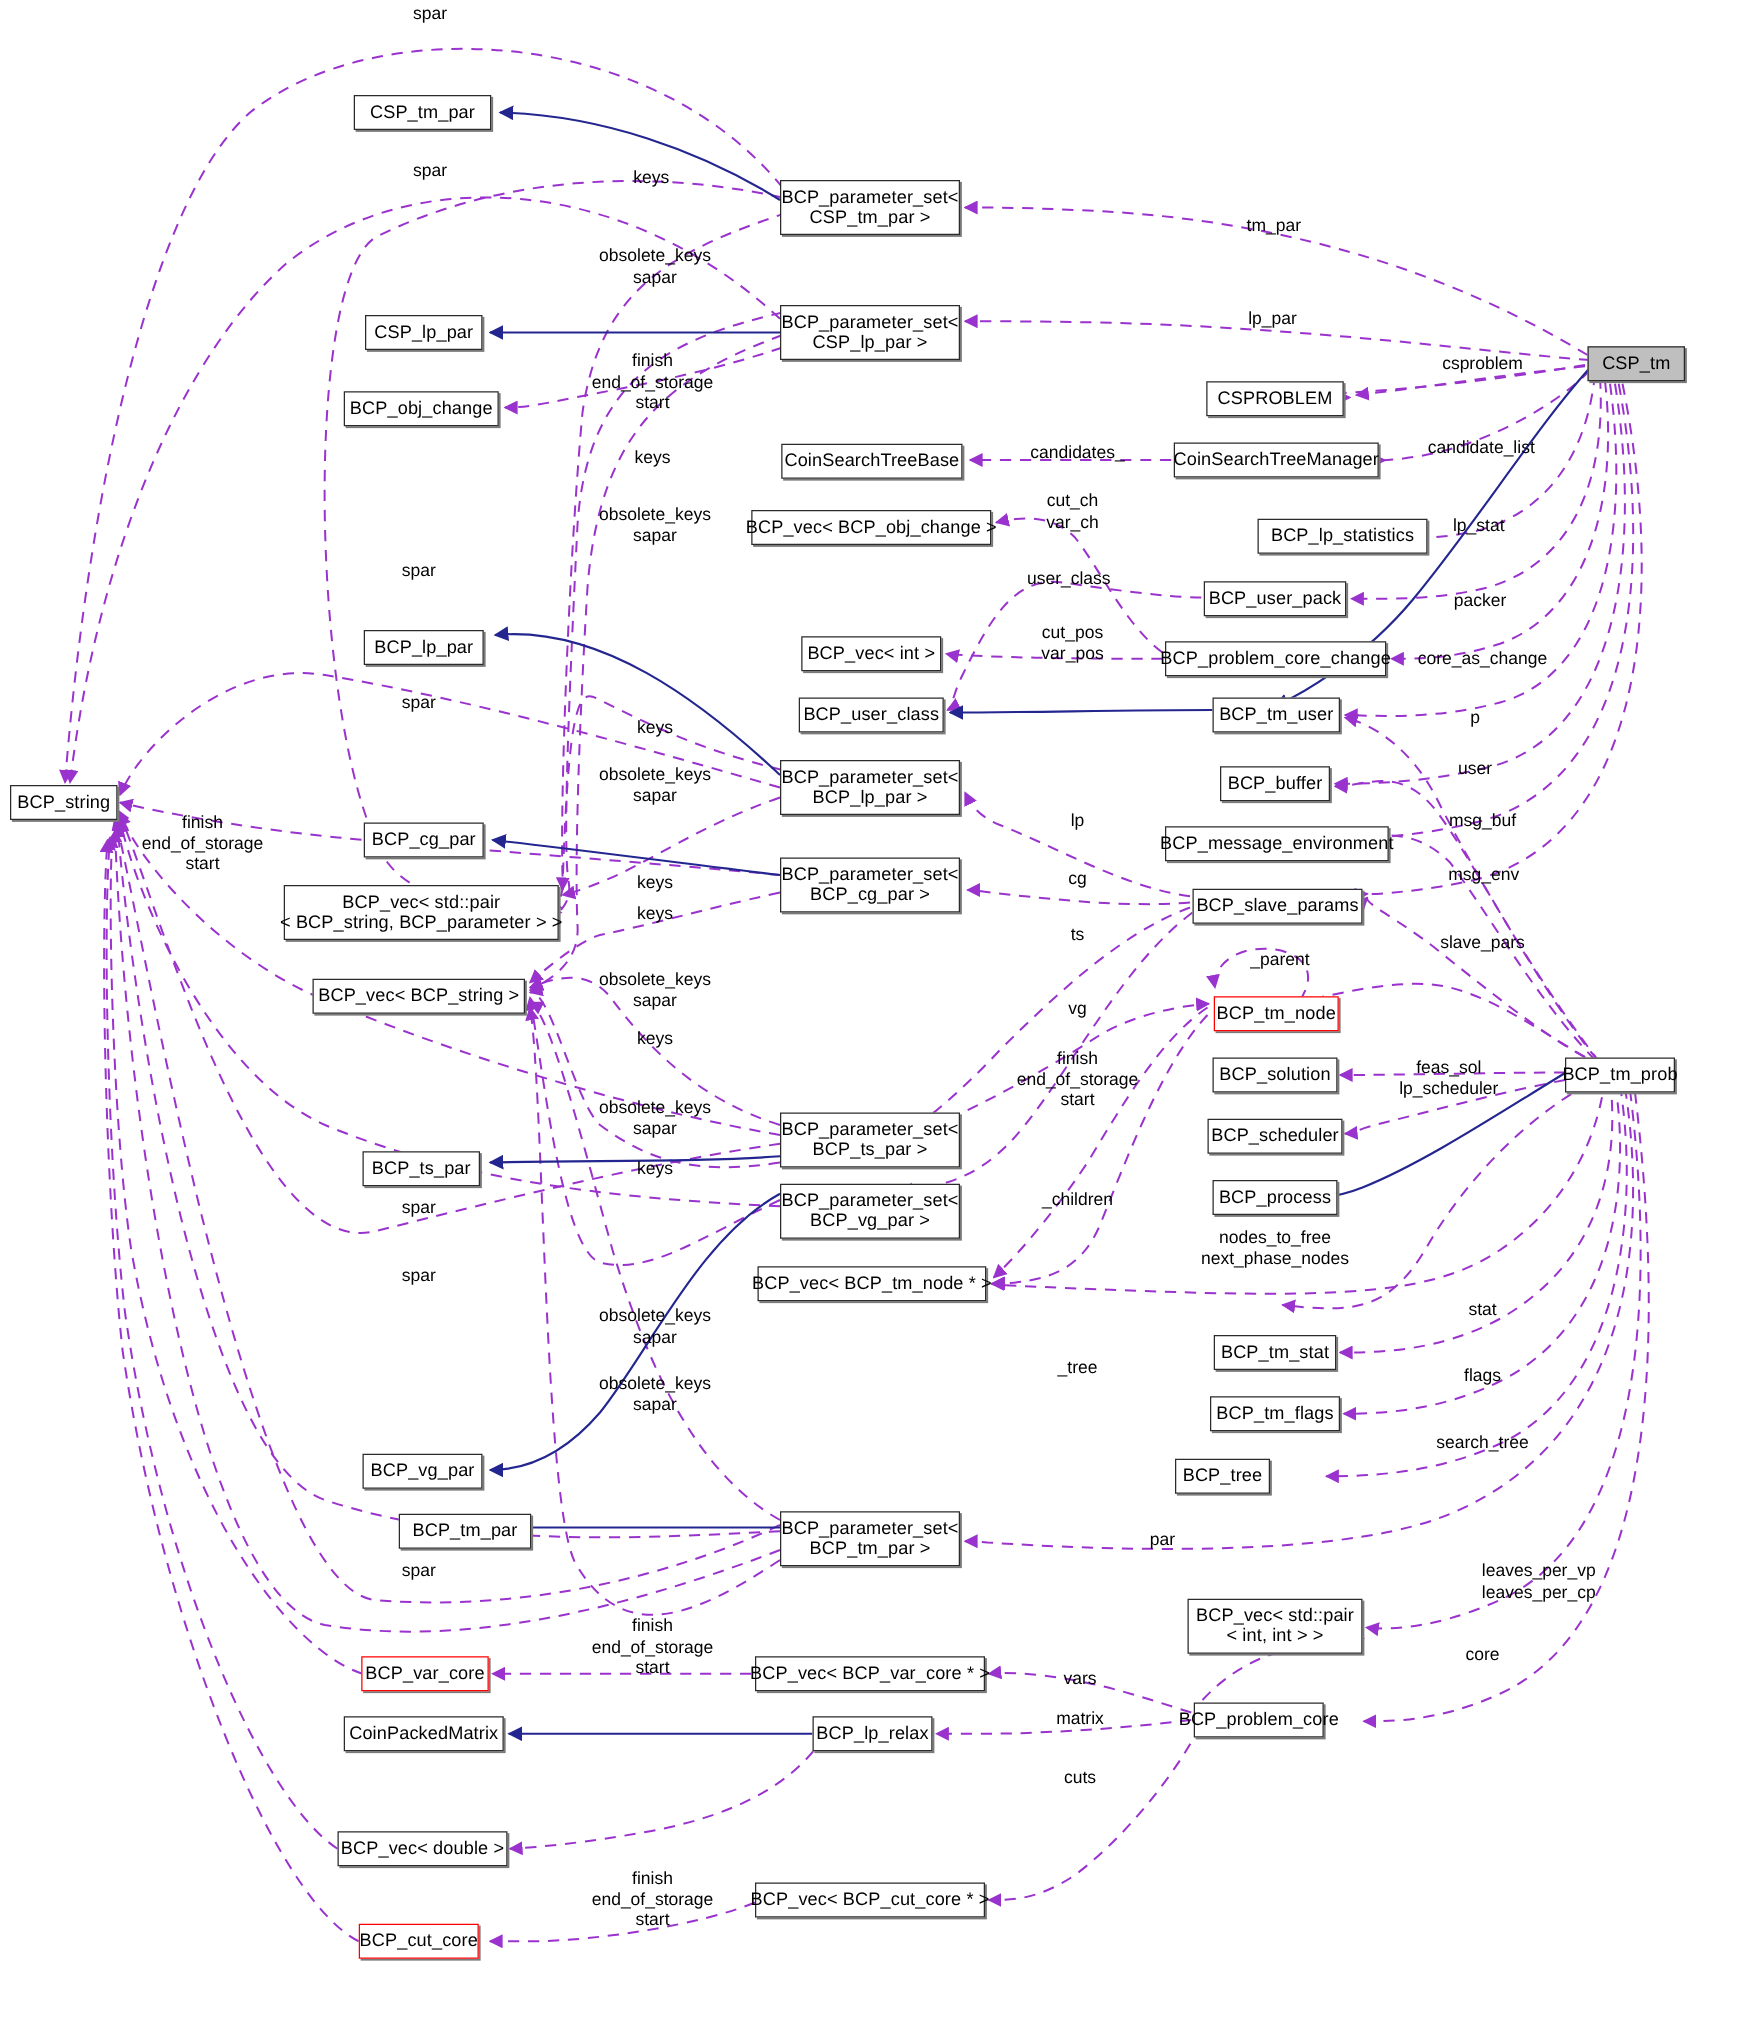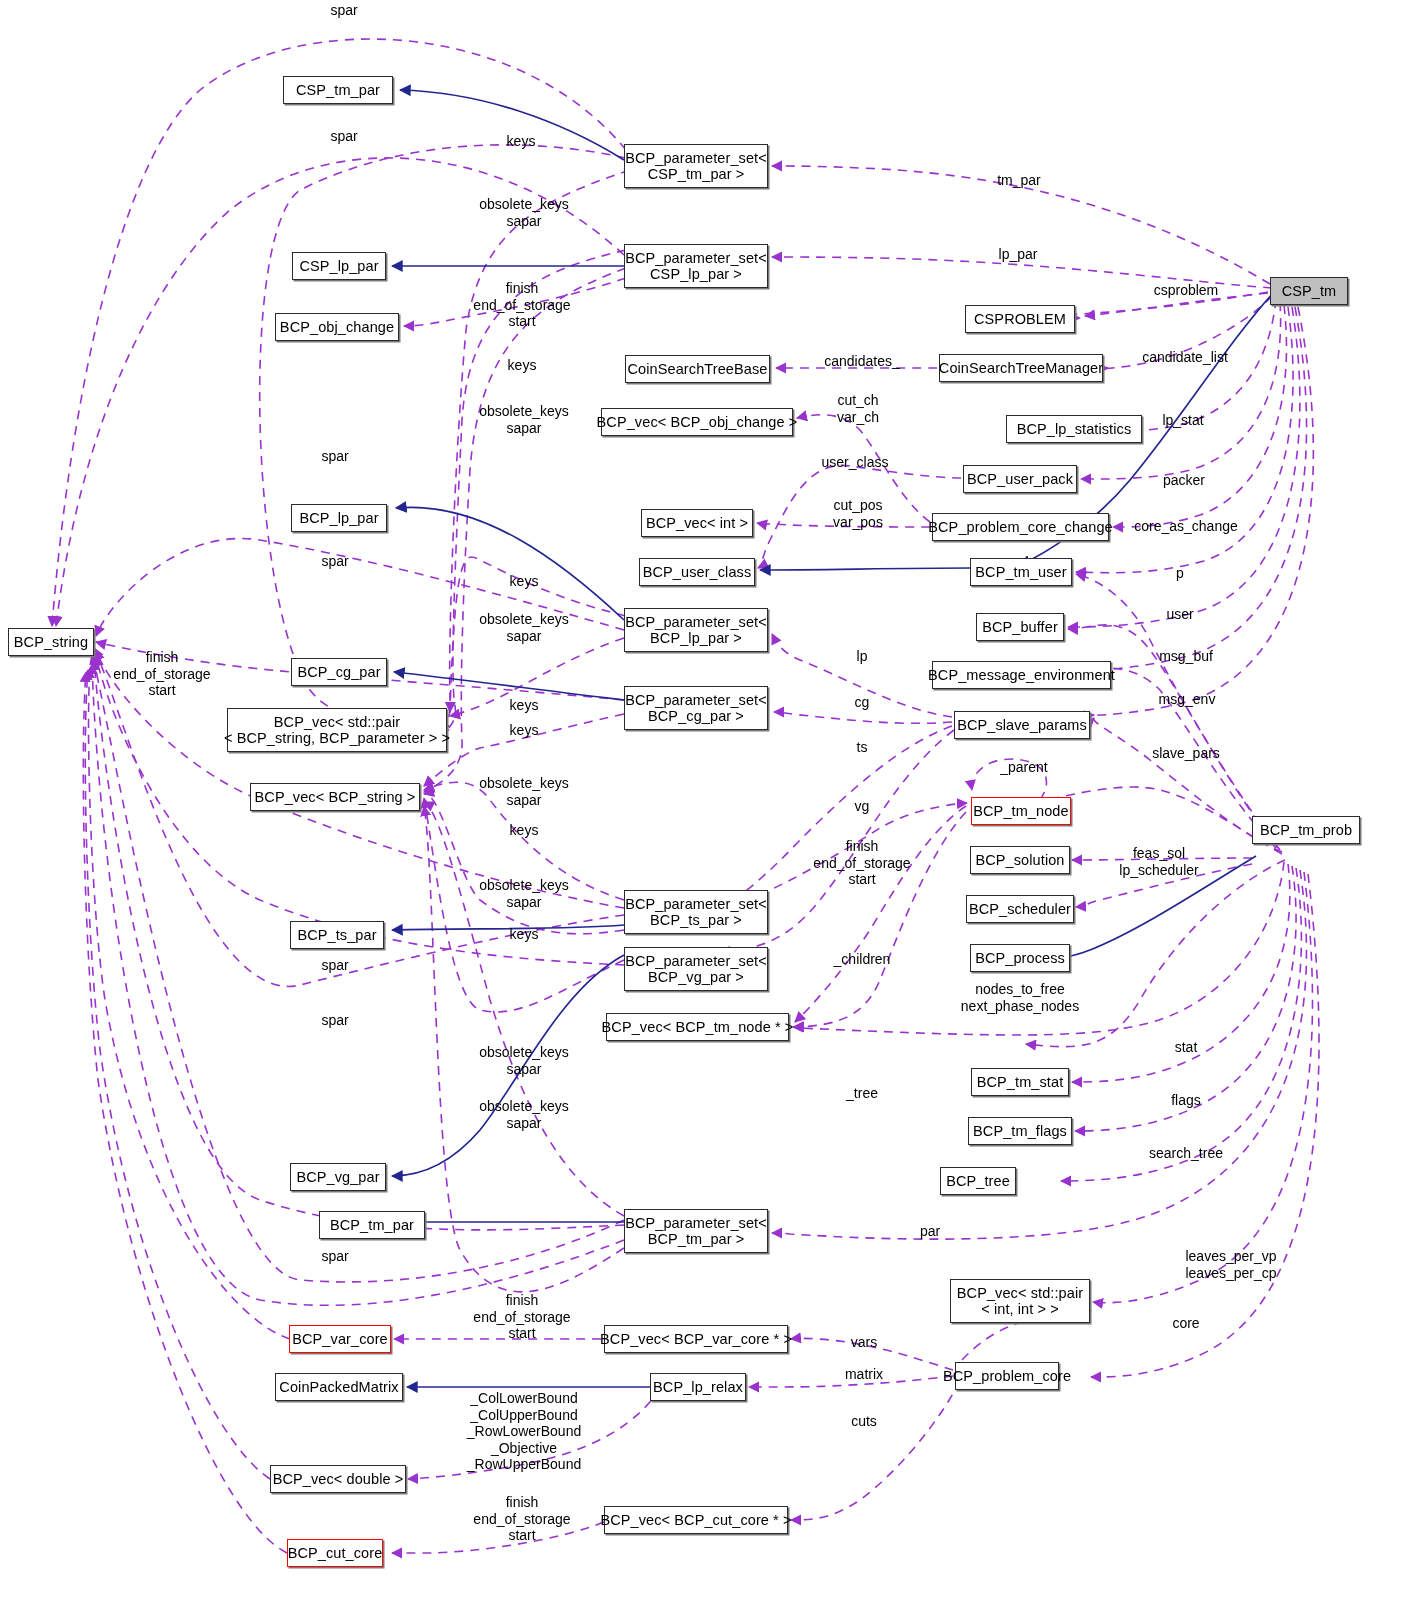"BCP_tm_prob" div.node { top: 816px -> 846px; width: 108px -> 88px }
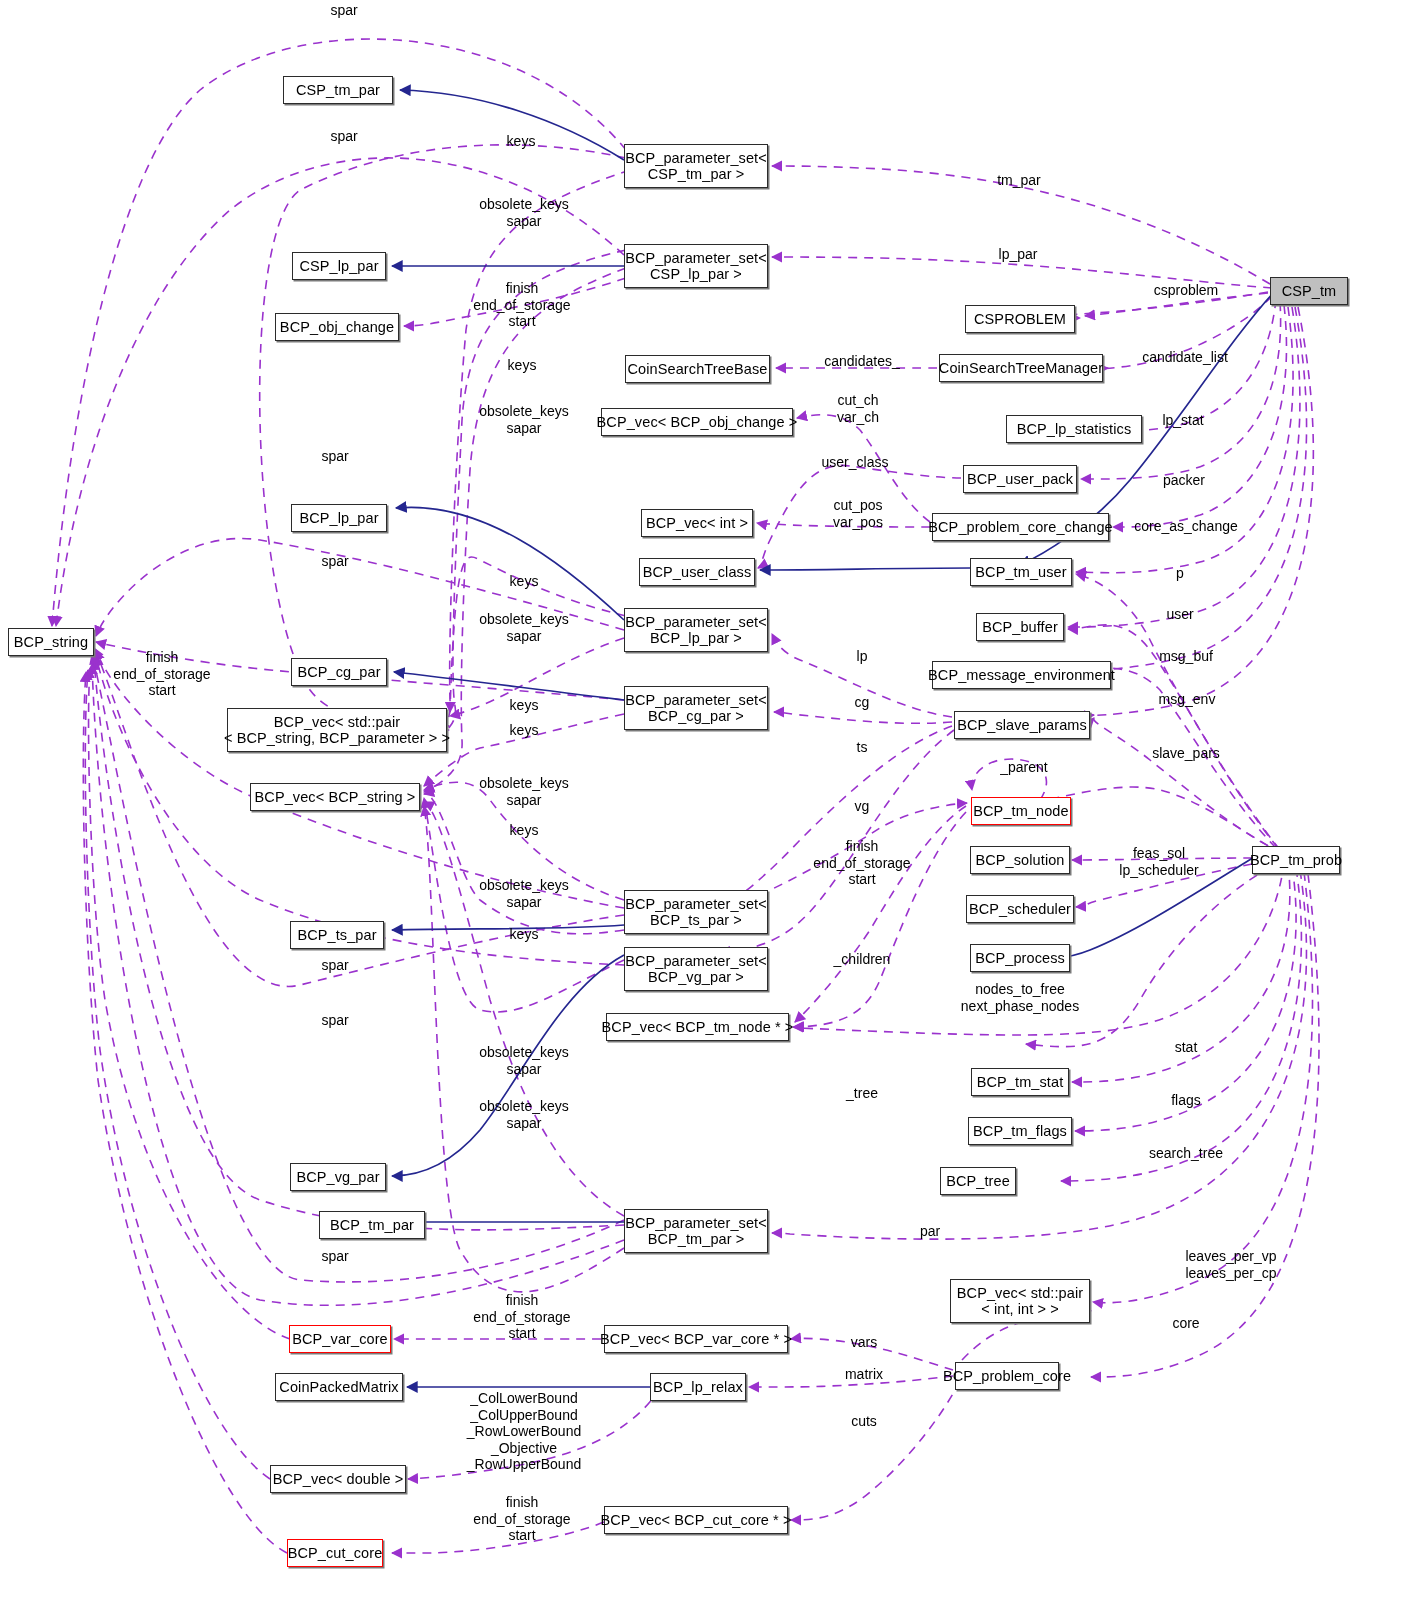"_ColLowerBound" div.elabel { html: <div>_ColLowerBound _ColUpperBound _RowLowerBound _Objective _RowUpperBound</div> -> none }
